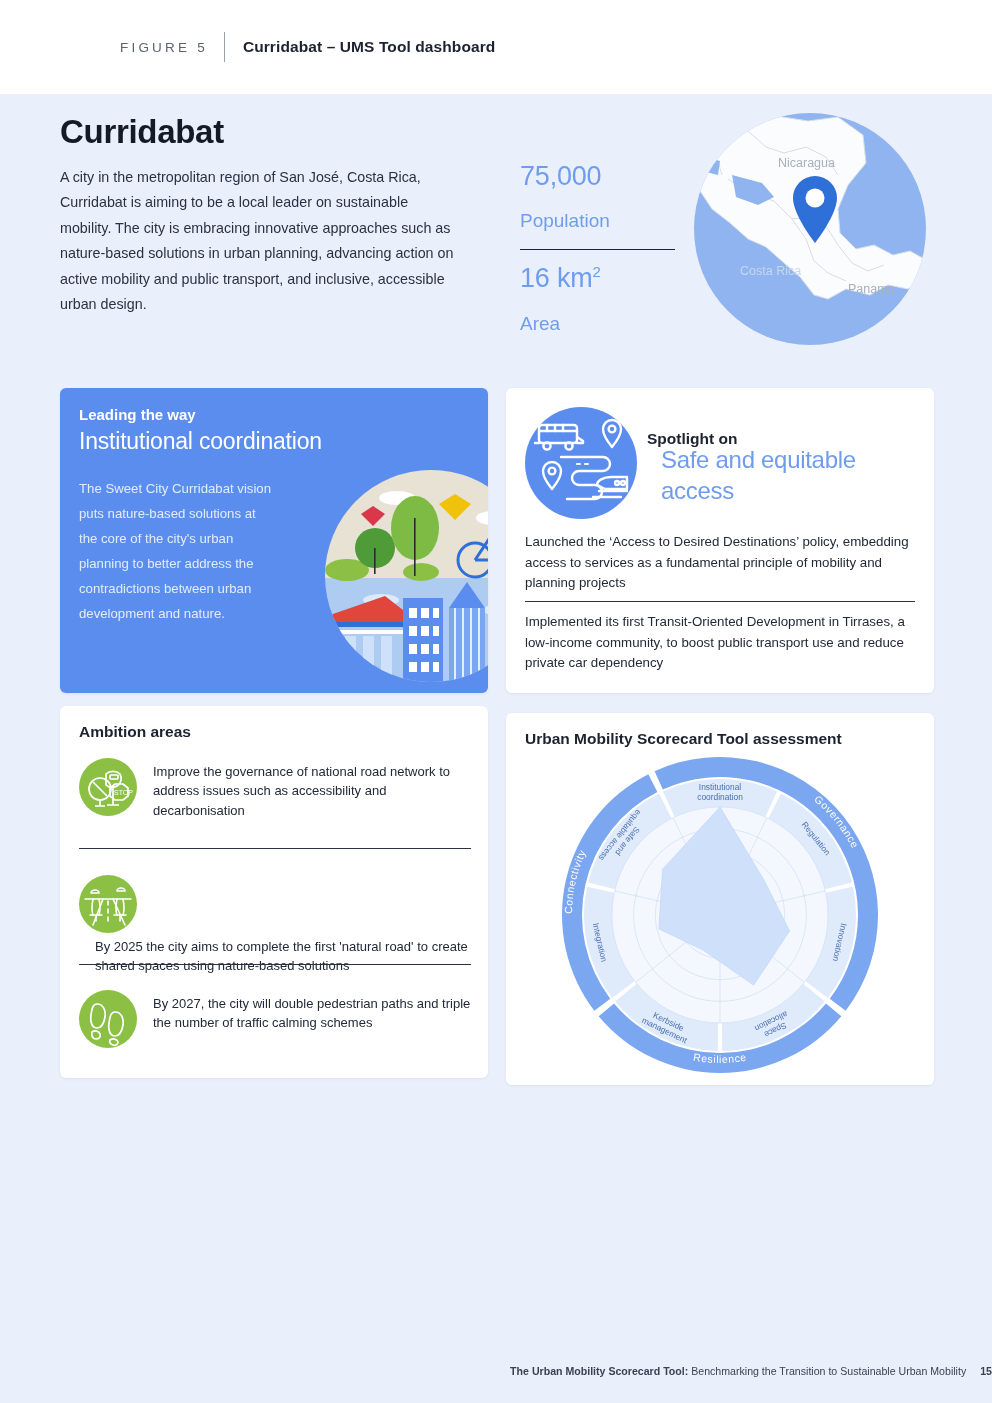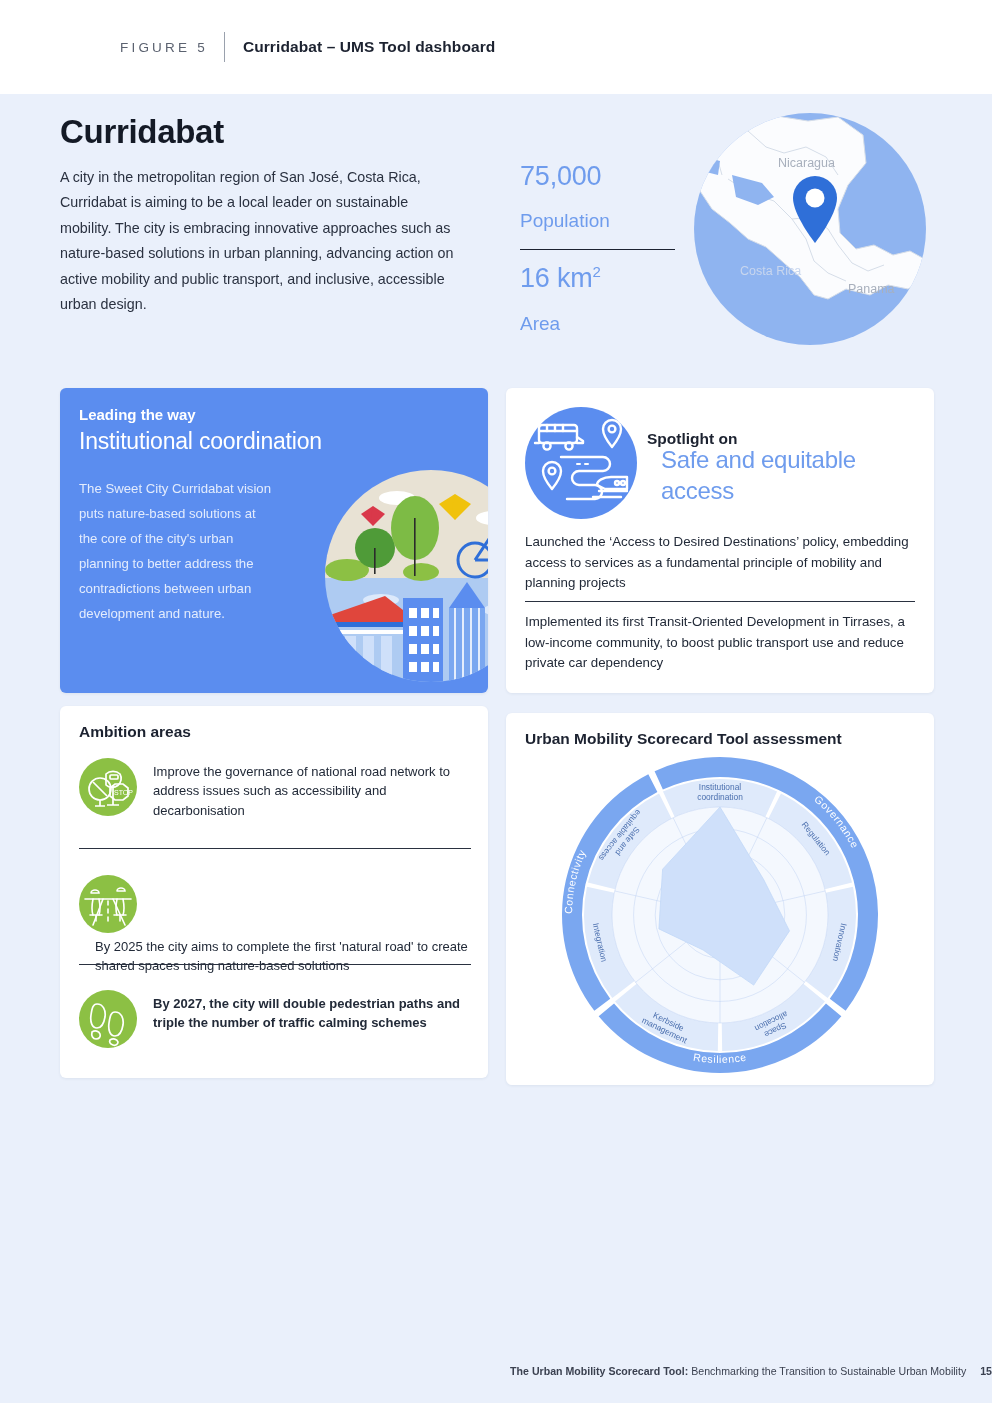"By 2027, the city will" .amb-row-3 { font-weight: bold -> none }
